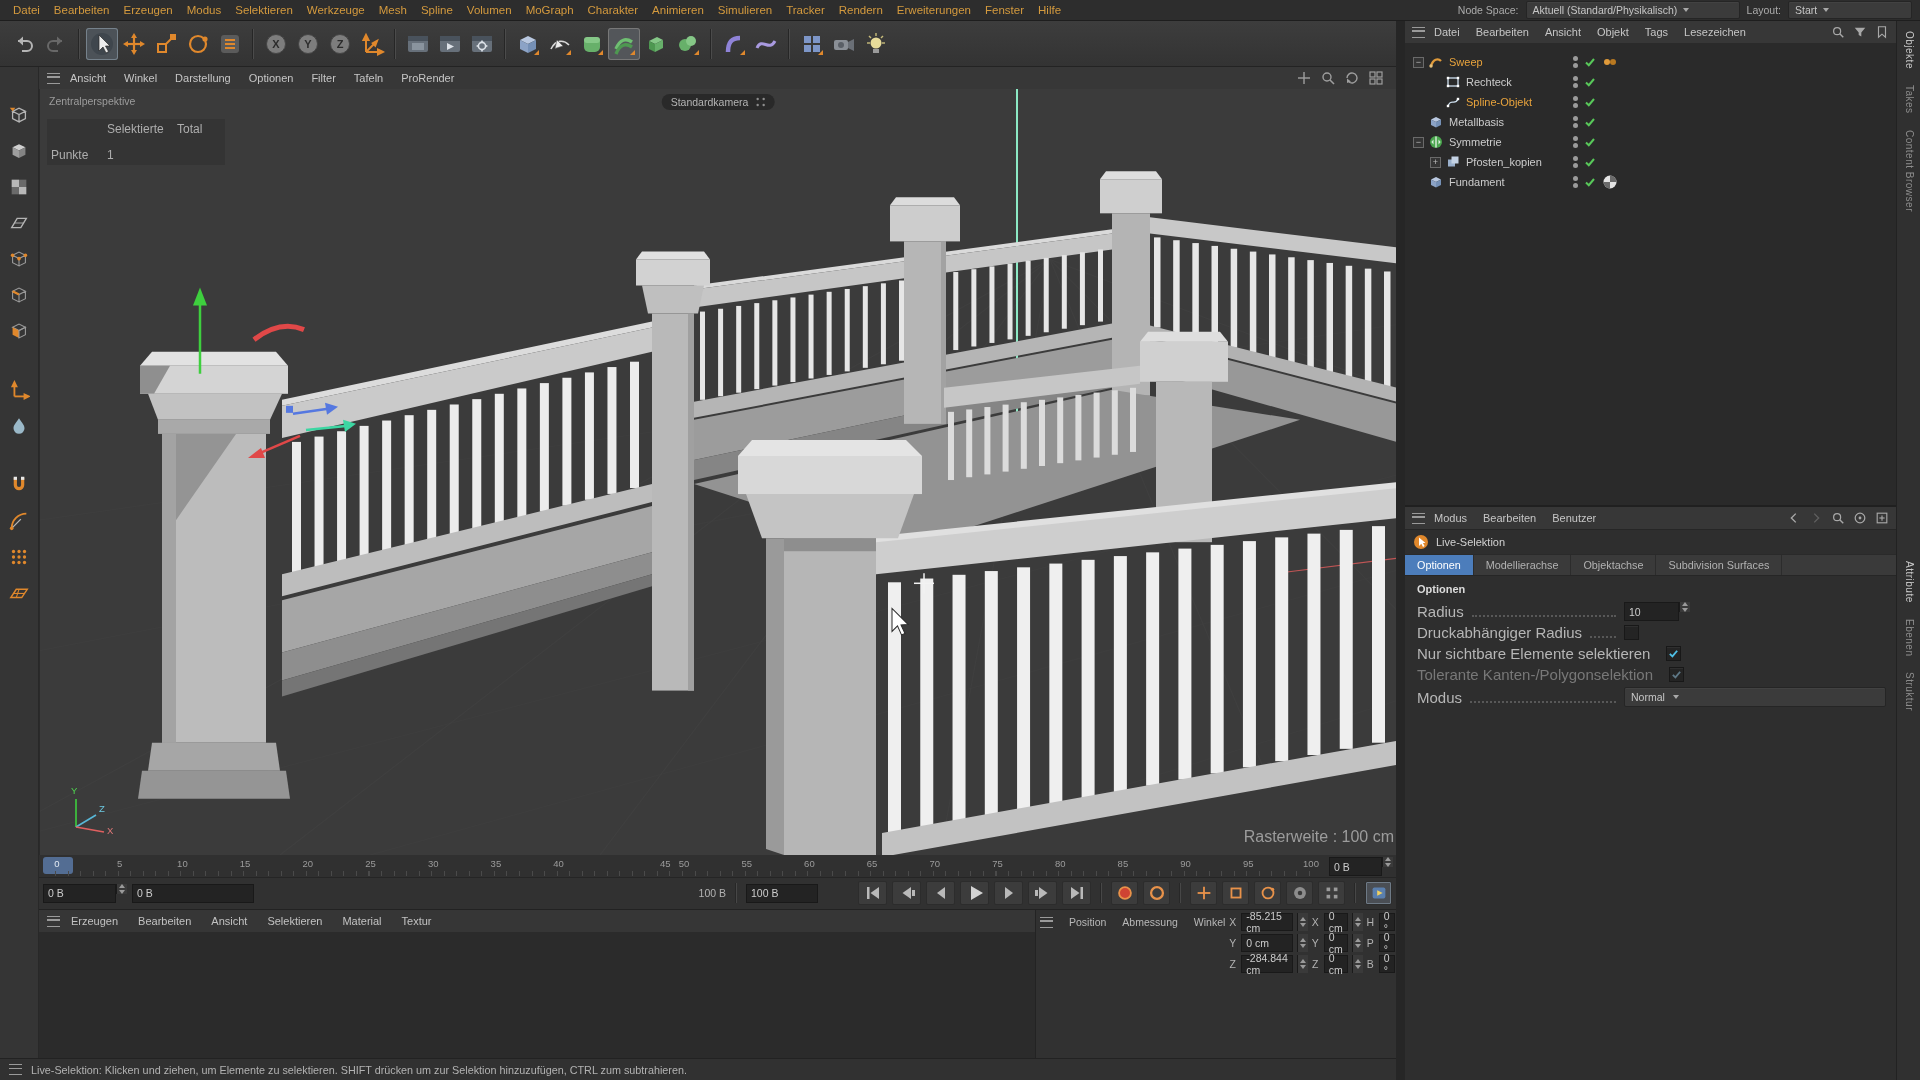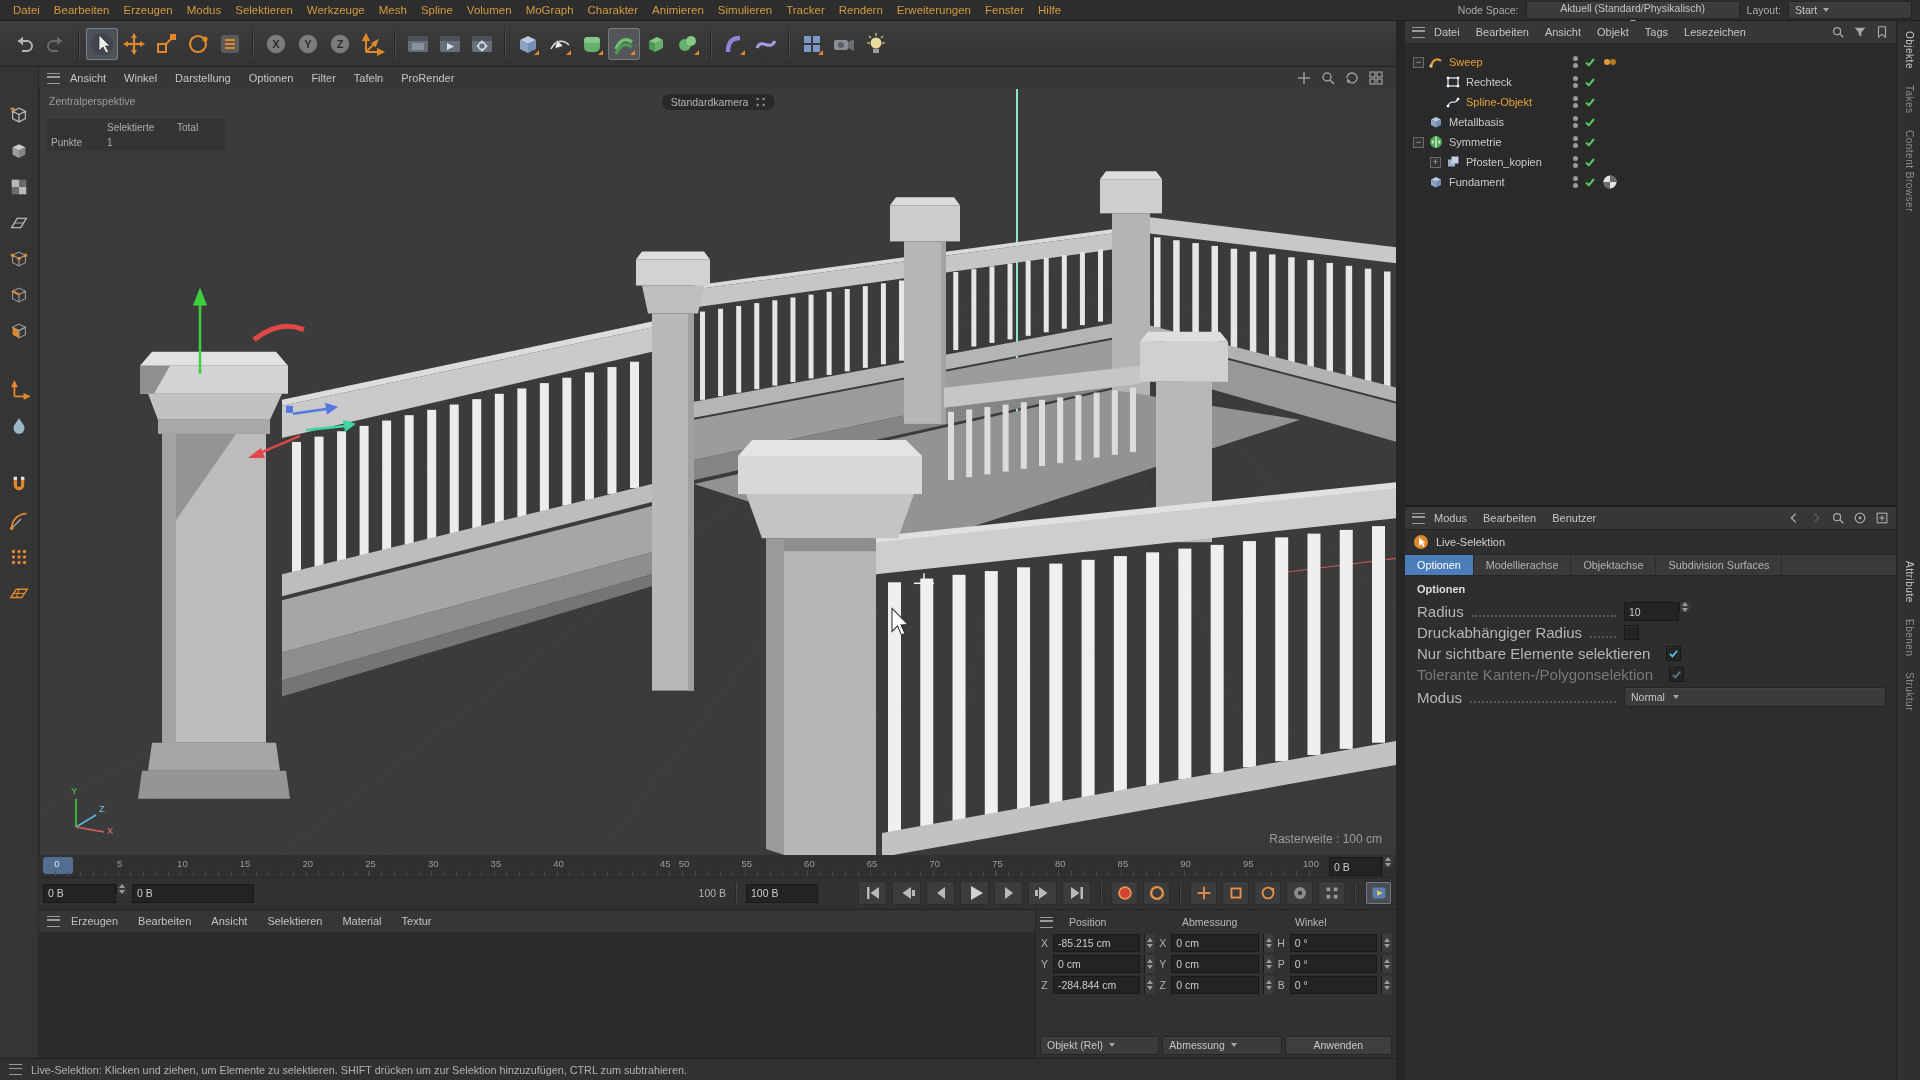"Aktuell (Standard/Physikalisch)" div.dd { flex-direction: column -> none }
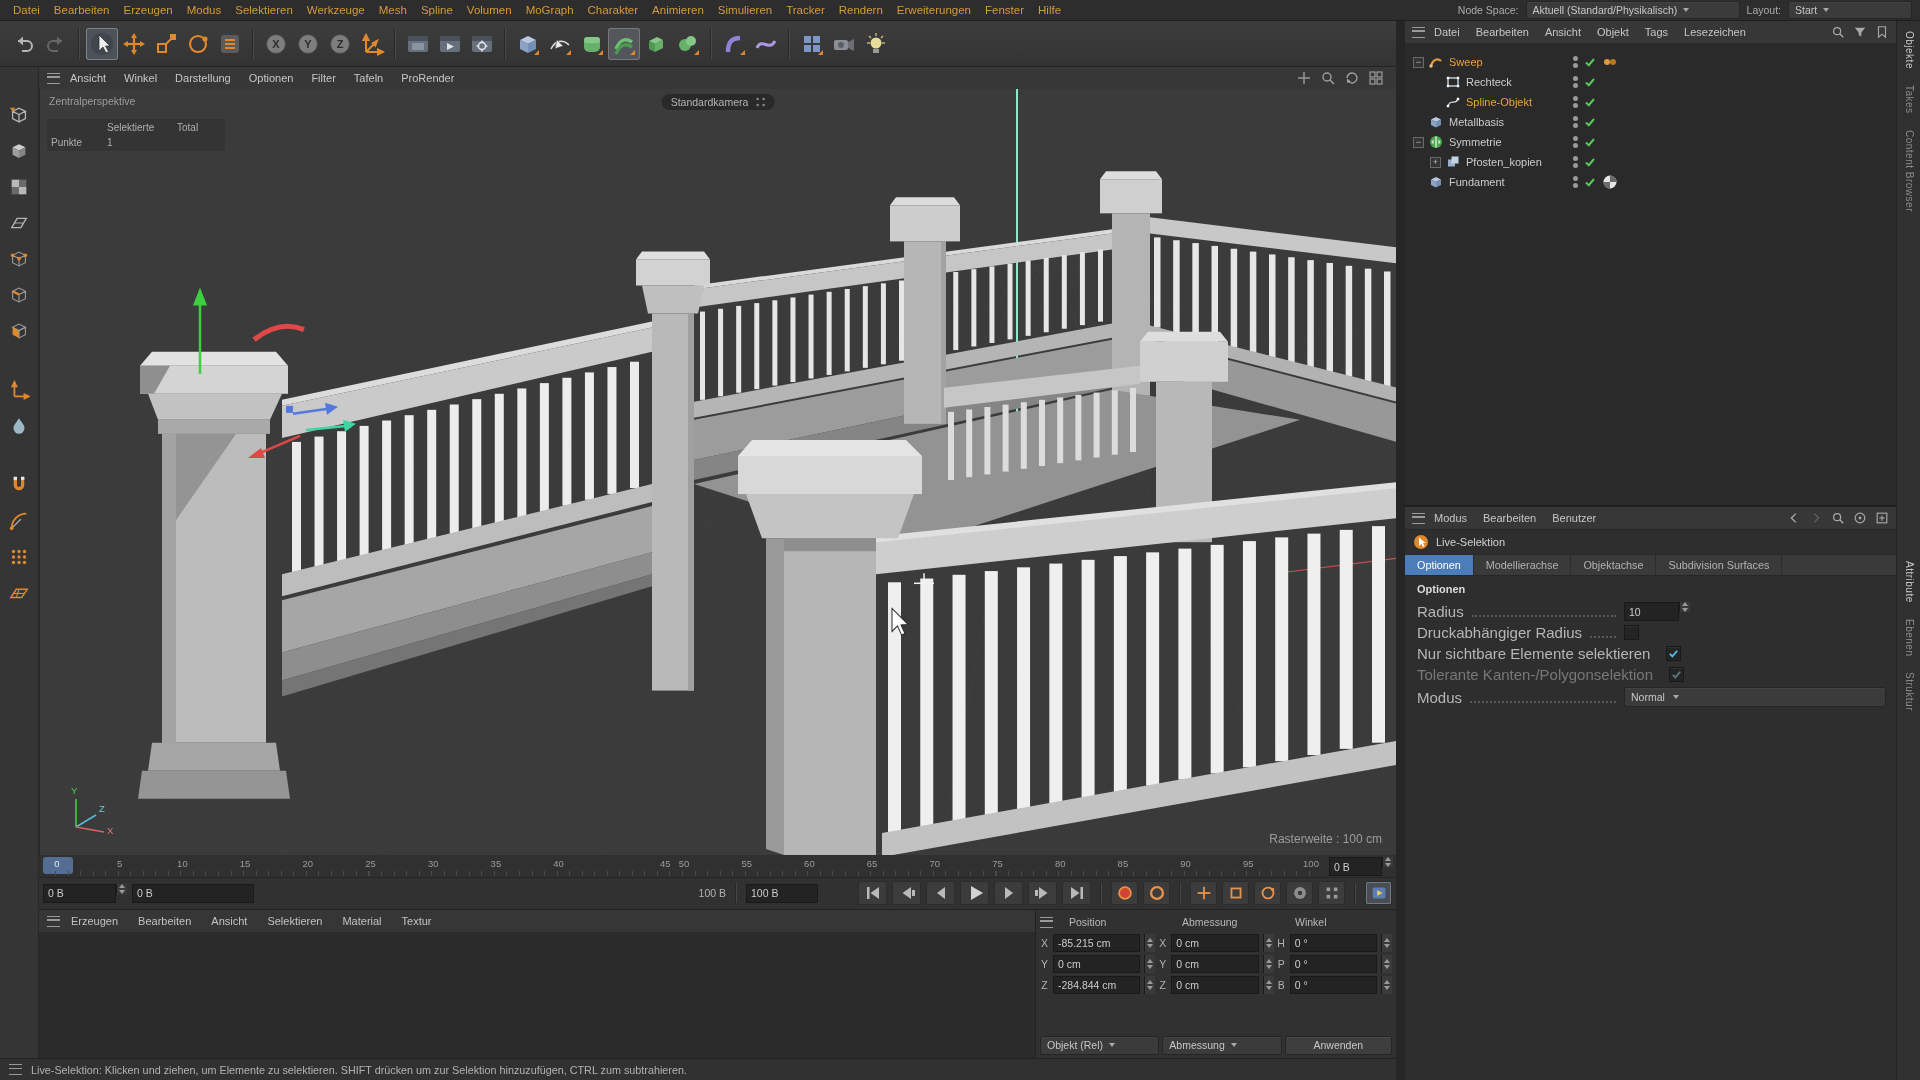"Selektierte" .hud-table { font-size: 10px -> 12px; row-gap: 4px -> 12px }
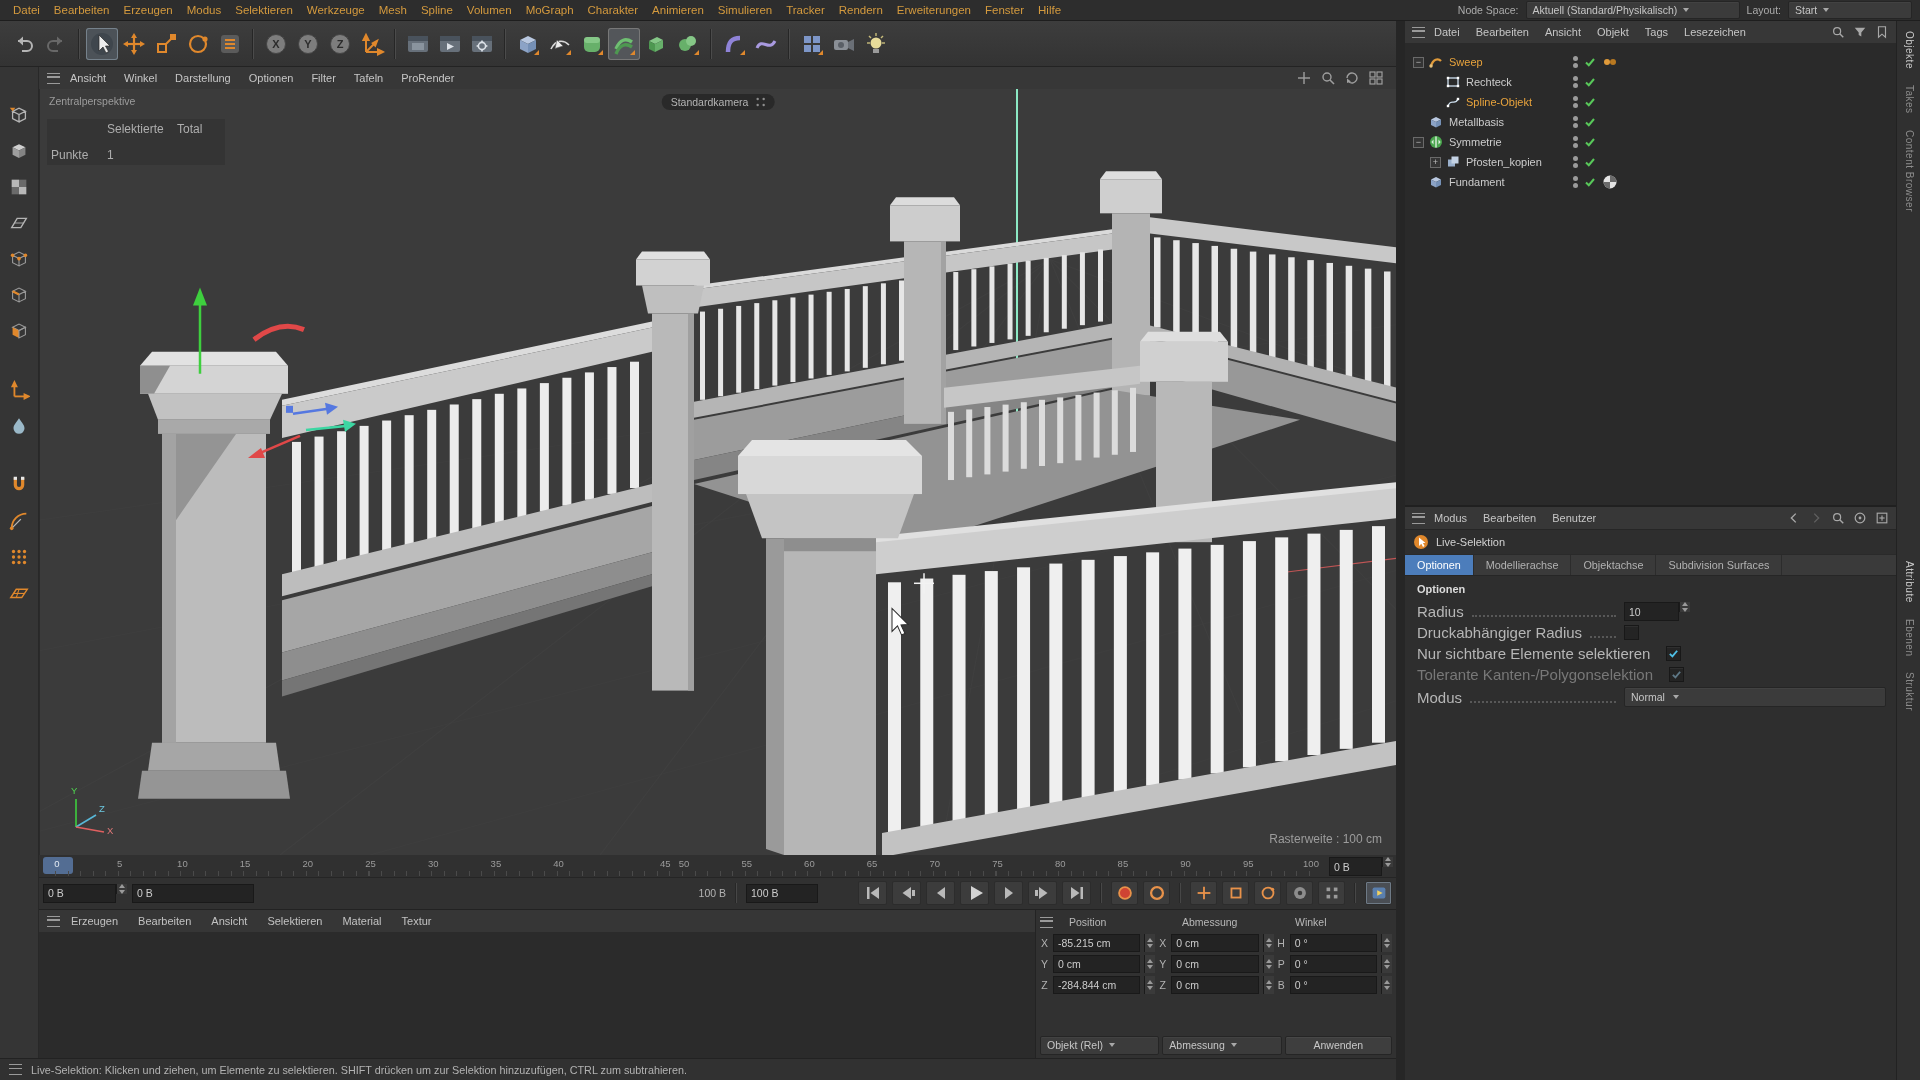"Rasterweite : 100 cm" .grid-hud { font-size: 12px -> 16px; right: 14px -> 2px }
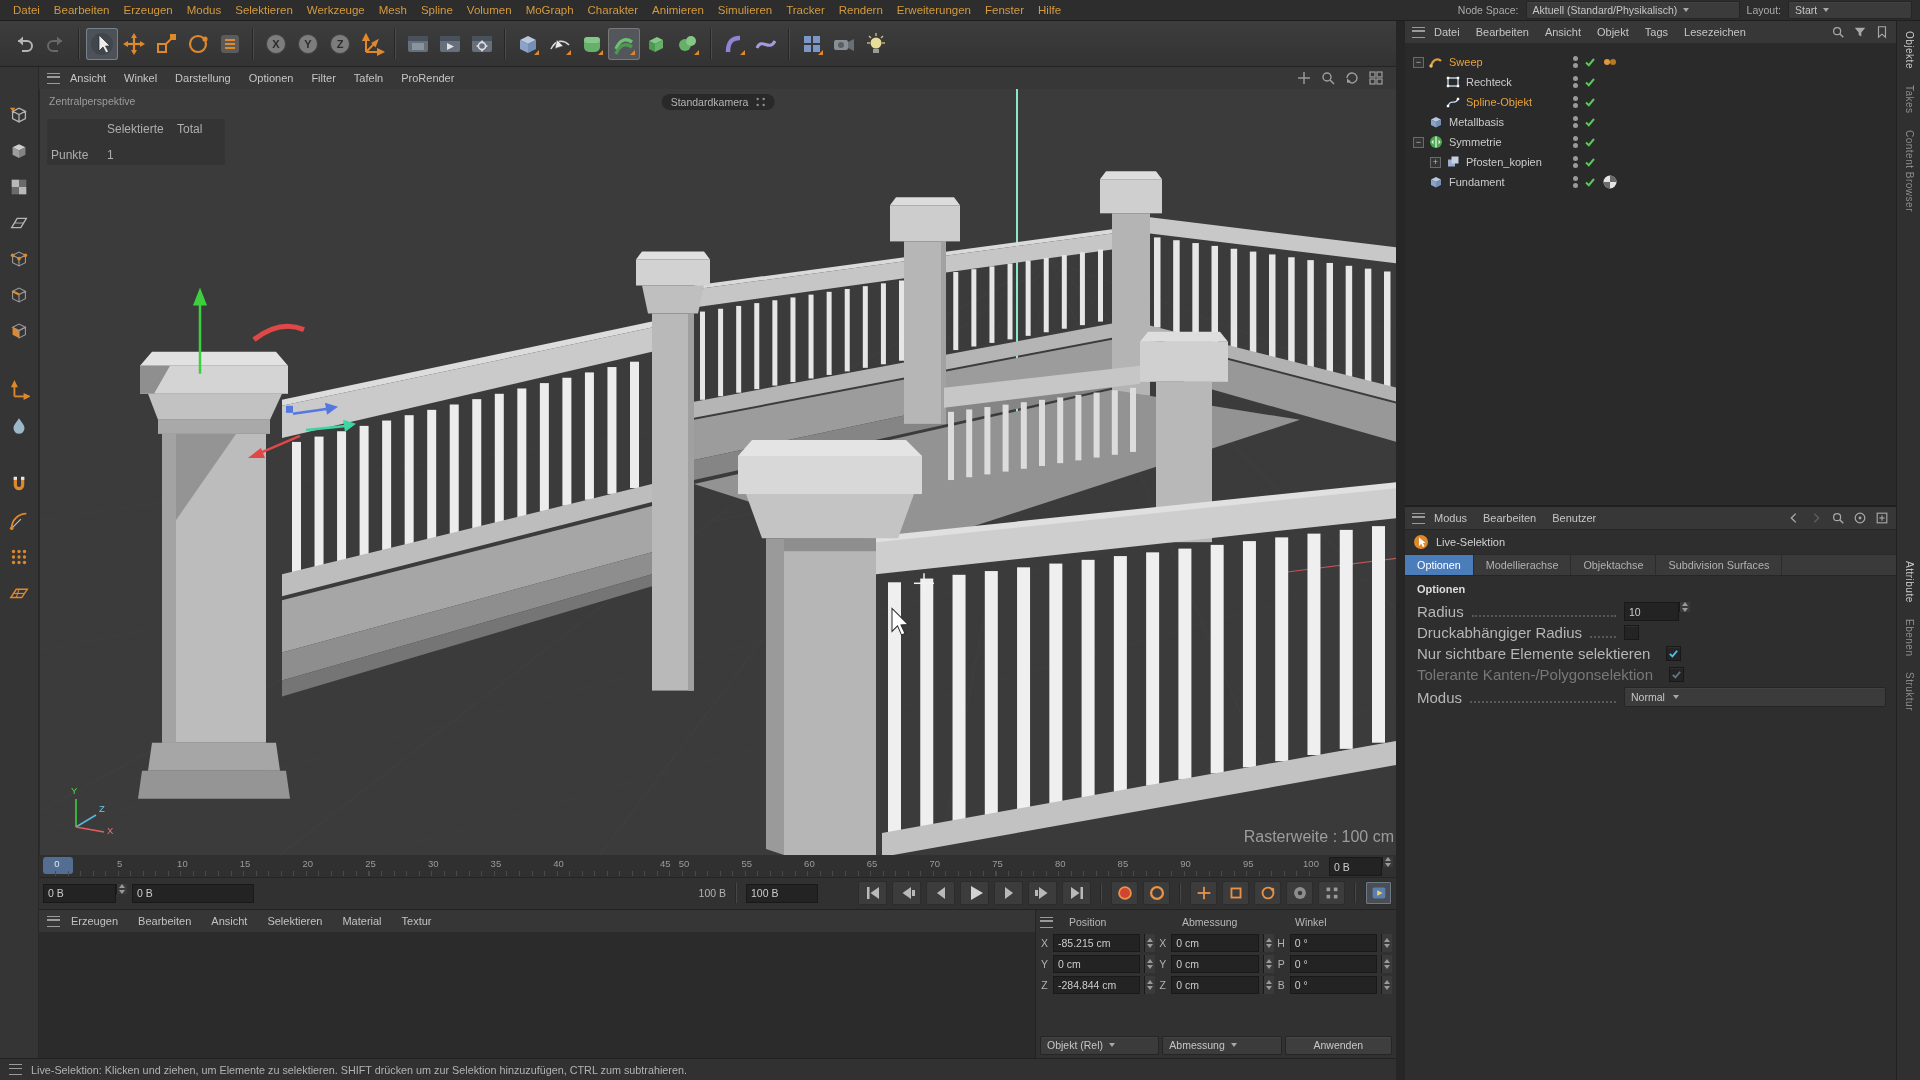"Position" #coords { flex-direction: column -> row }
